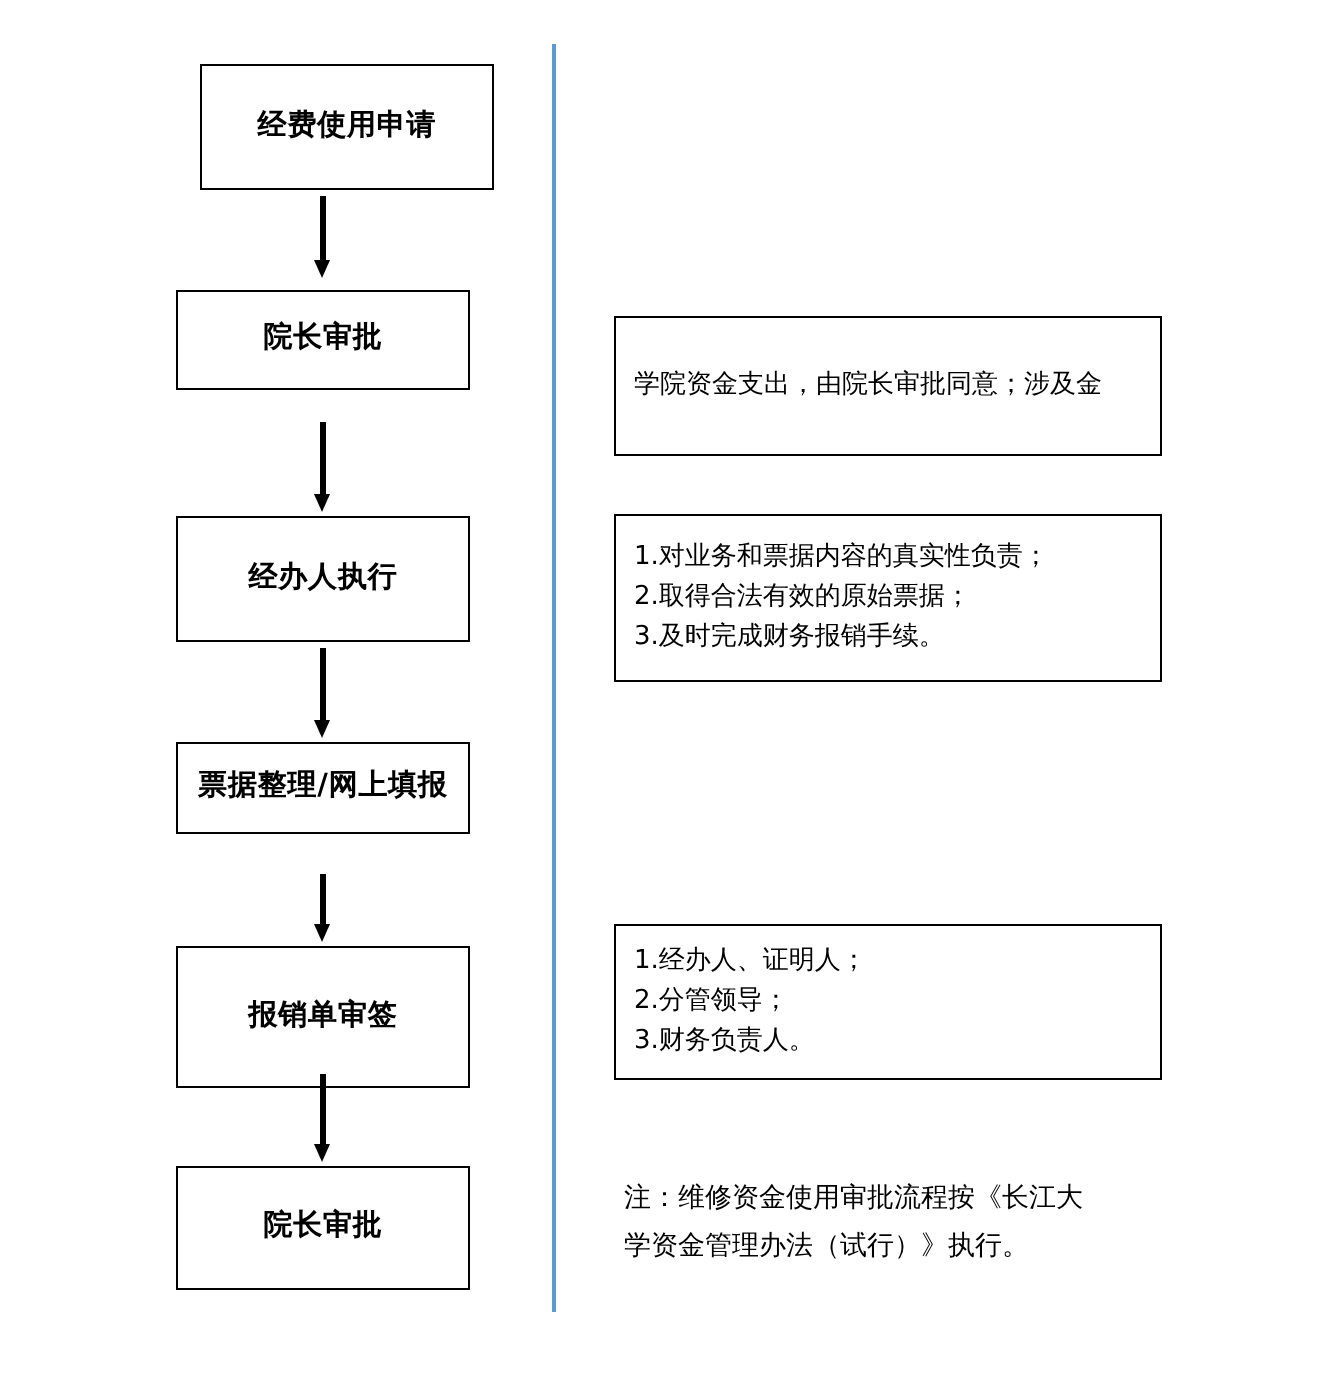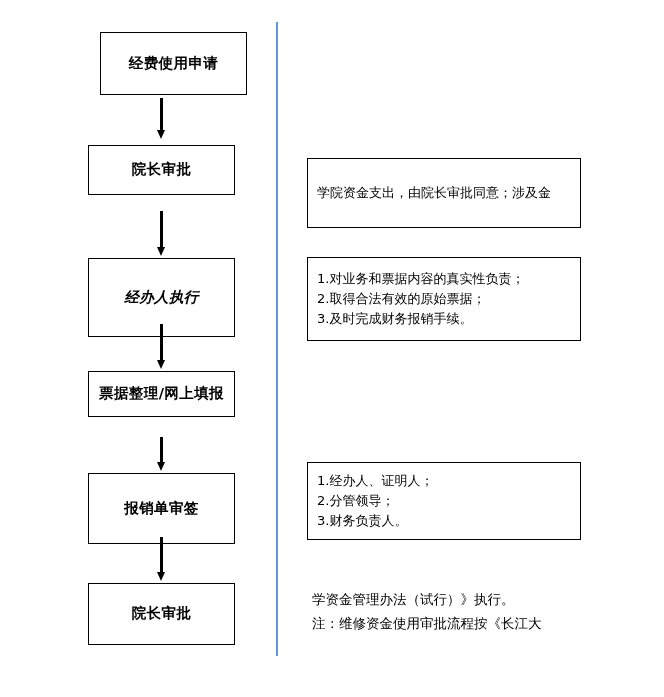"经办人执行" div.flow-box { font-style: italic -> none; height: 79px -> 63px }
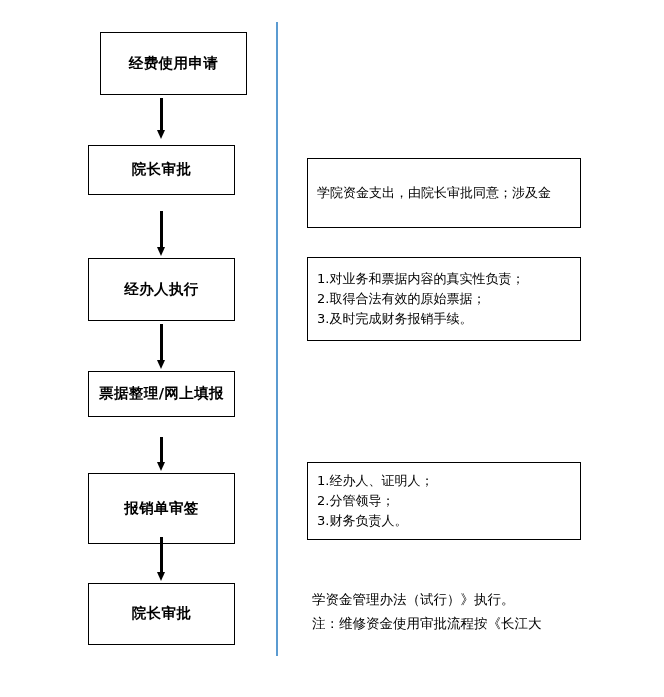"学资金管理办法（试行）》执行。" div.note-line { order: before "注：维修资金使用审批流程按《长江大" -> after "注：维修资金使用审批流程按《长江大" }
